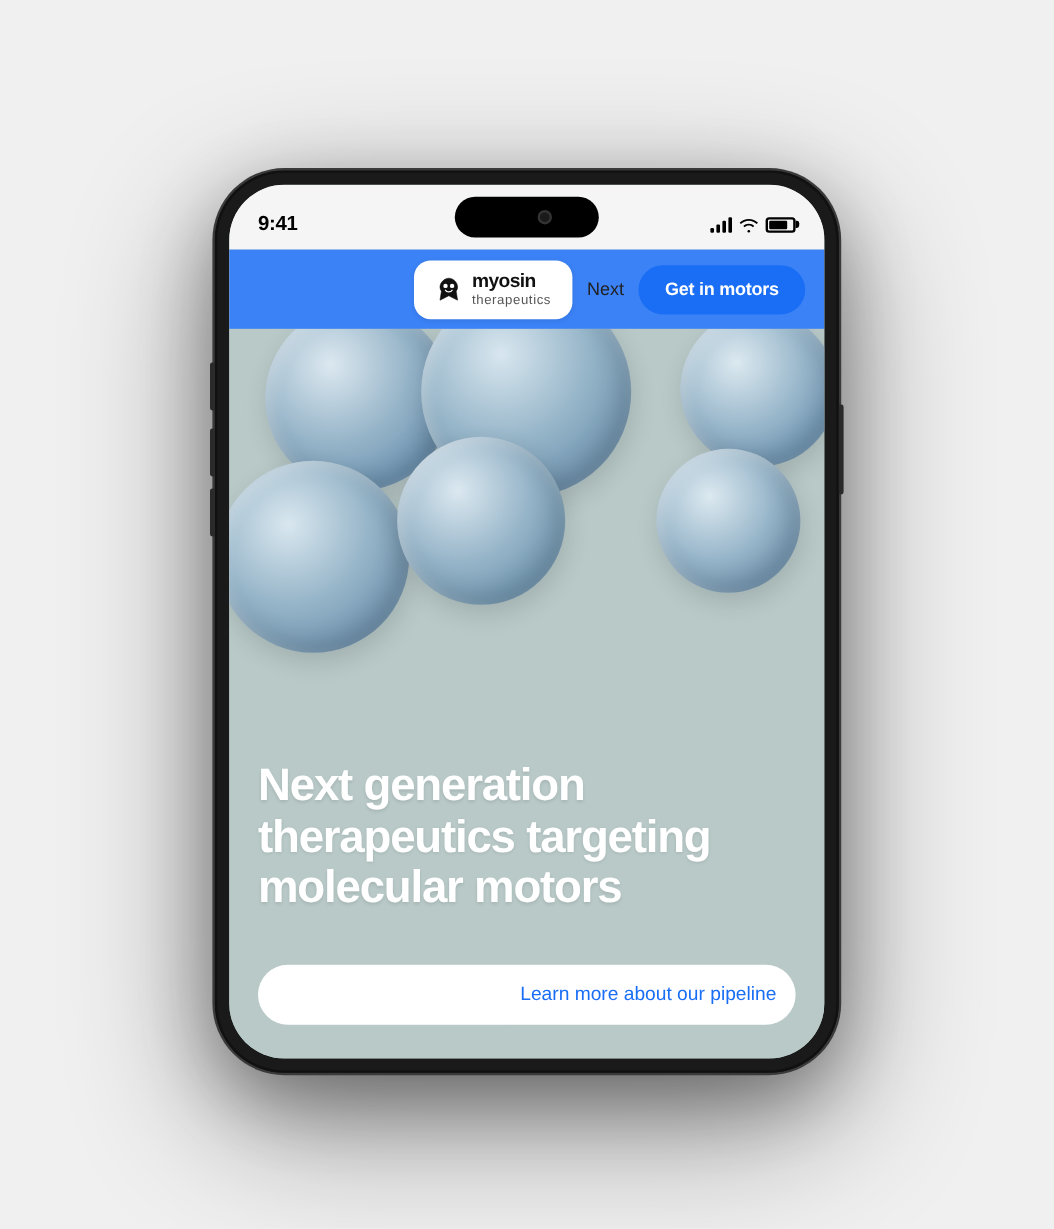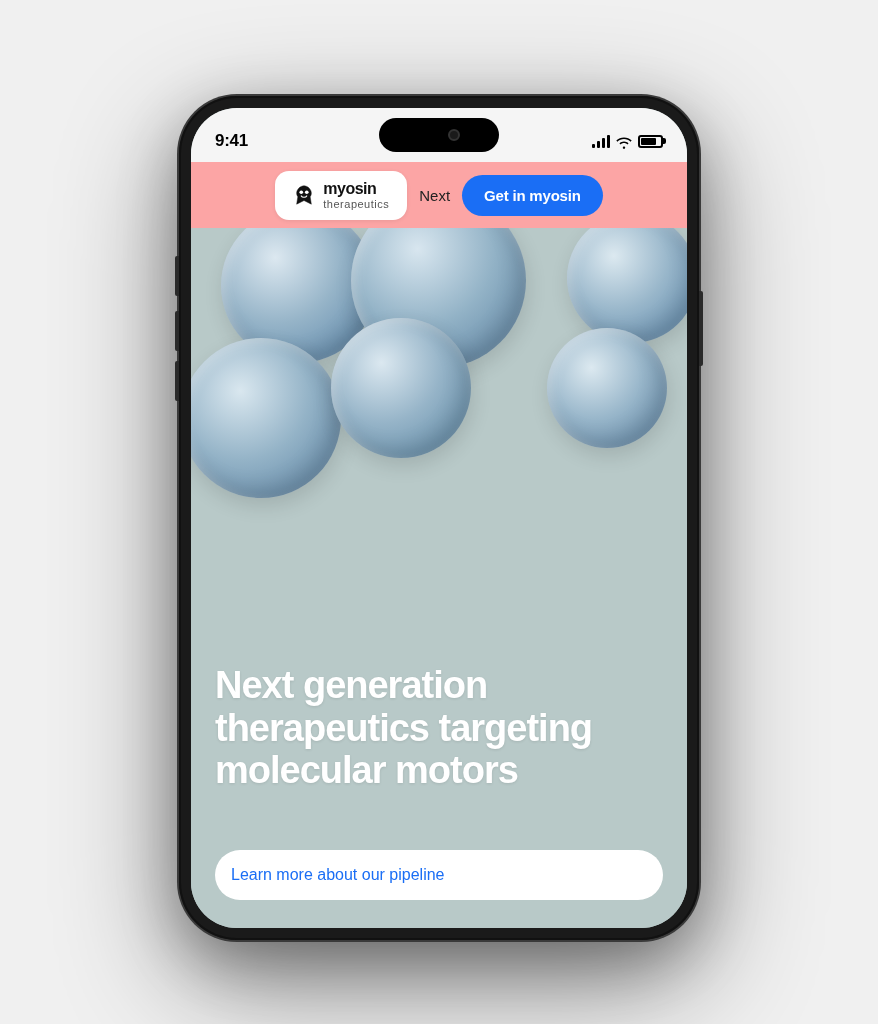"9:41" .phone-wrapper { height: 844px -> 752px }
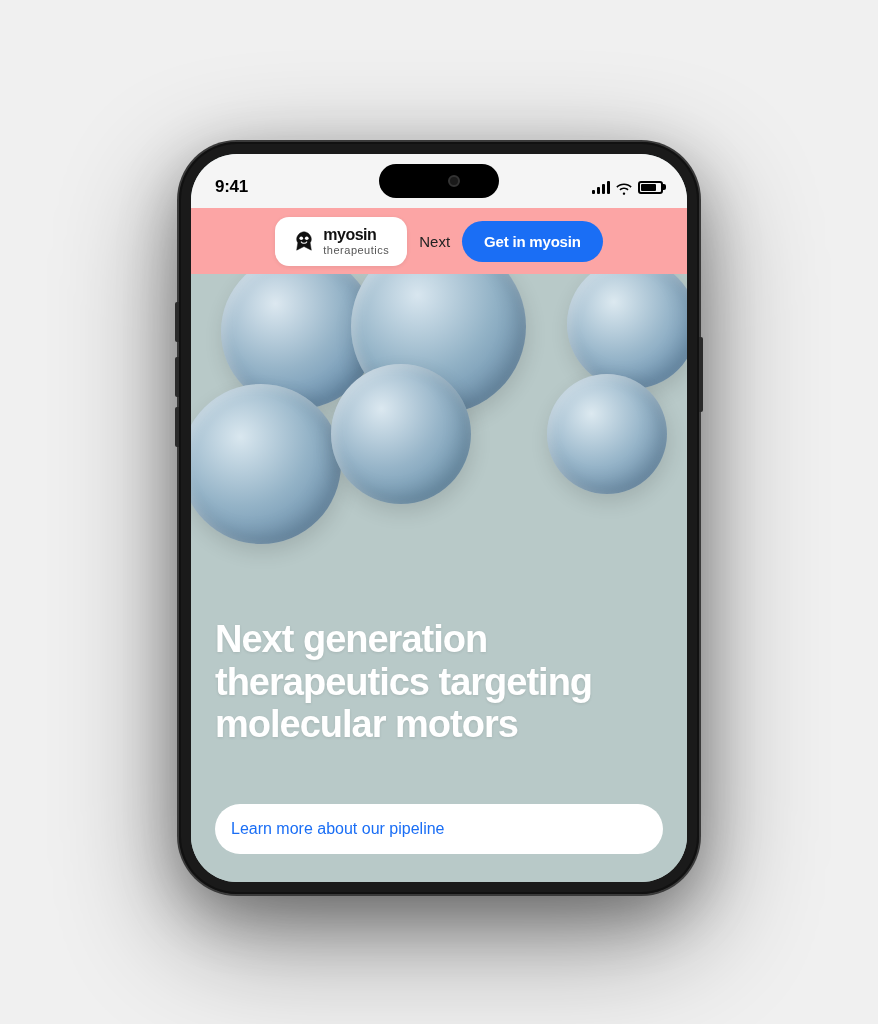"myosin" .nav-bar { background: #fca5a5 -> #3b82f6; justify-content: center -> flex-end }
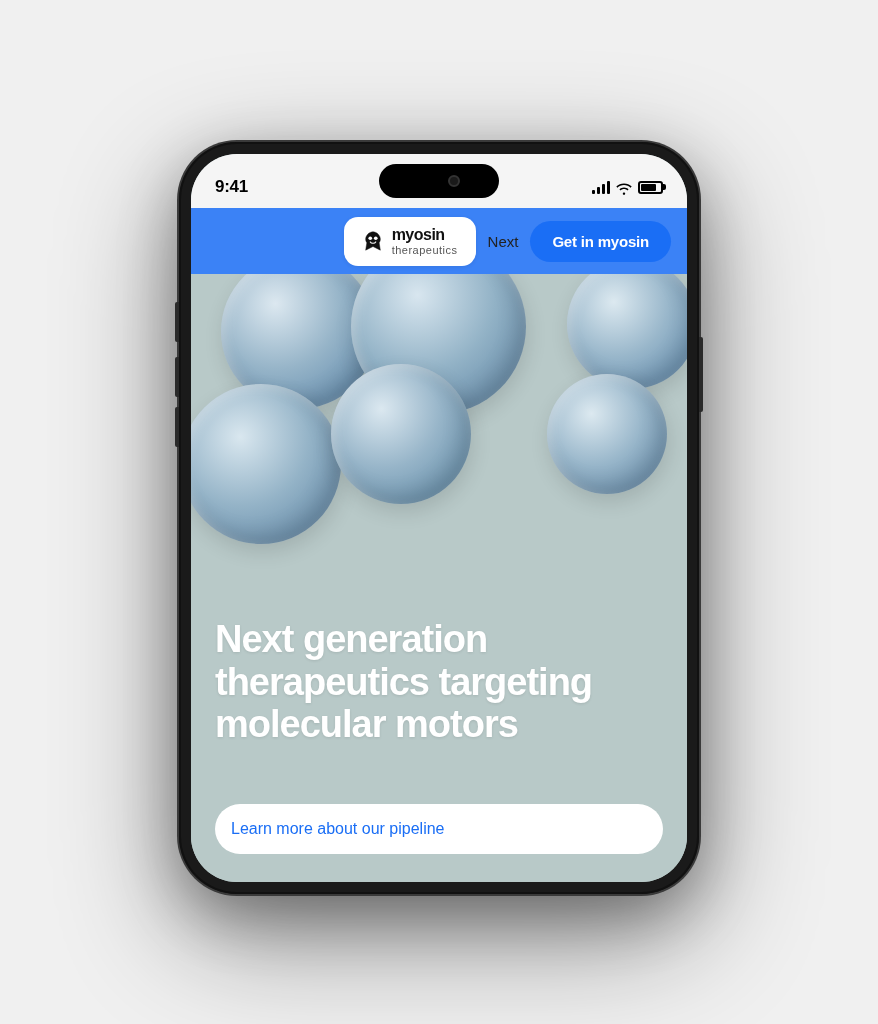"Get in myosin" button.nav-cta { text: myosin -> motors }
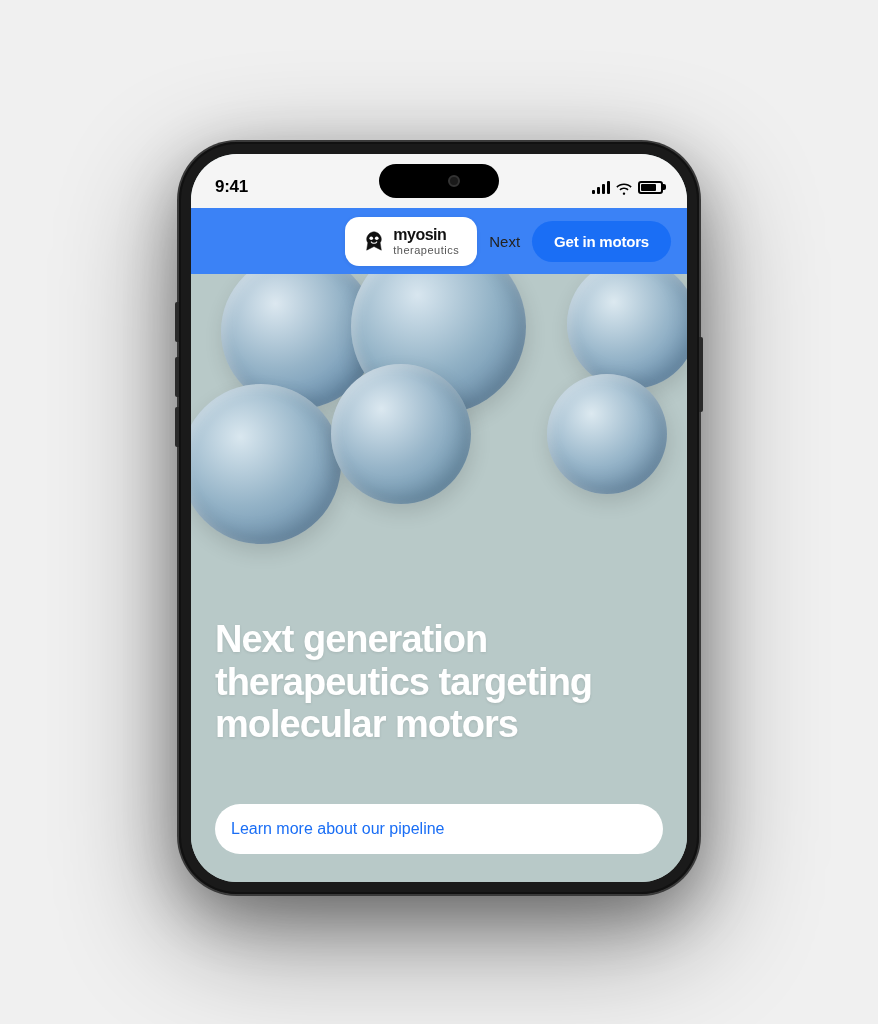"Next generation therapeutics targeting" .hero-text { bottom: 136px -> 120px }
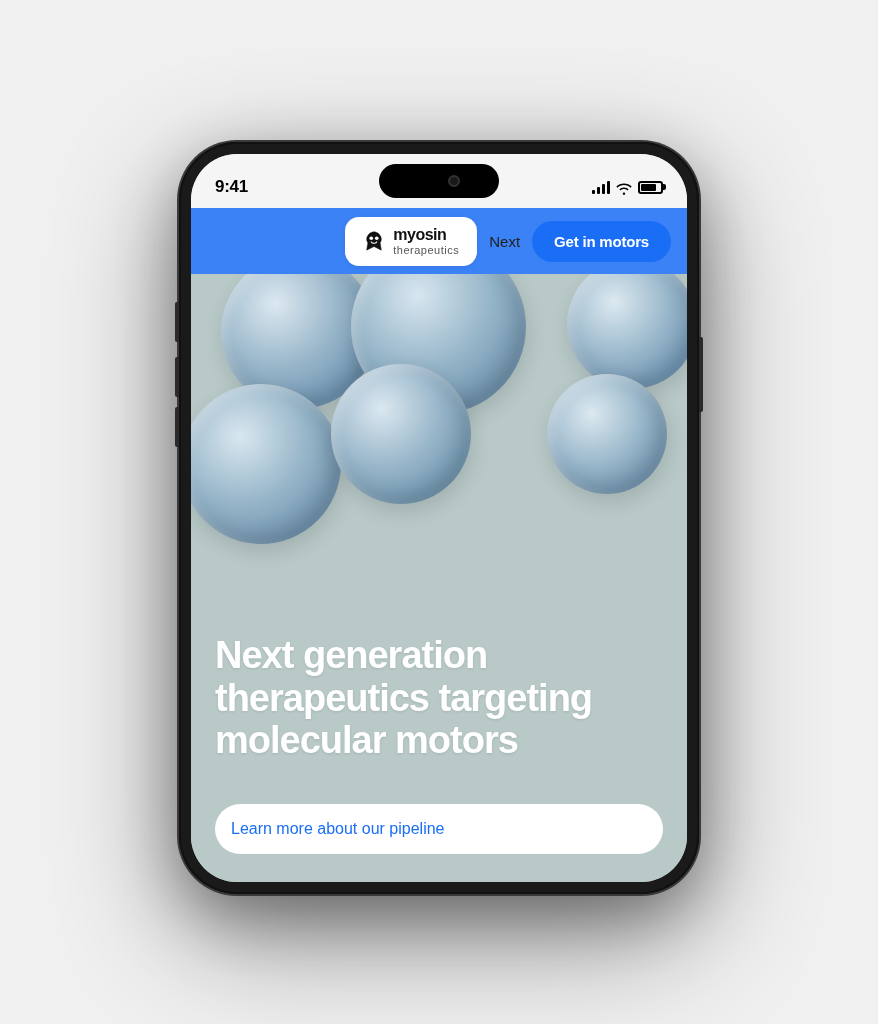"Learn more about our pipeline" .hero-cta-btn { text-align: left -> right }
